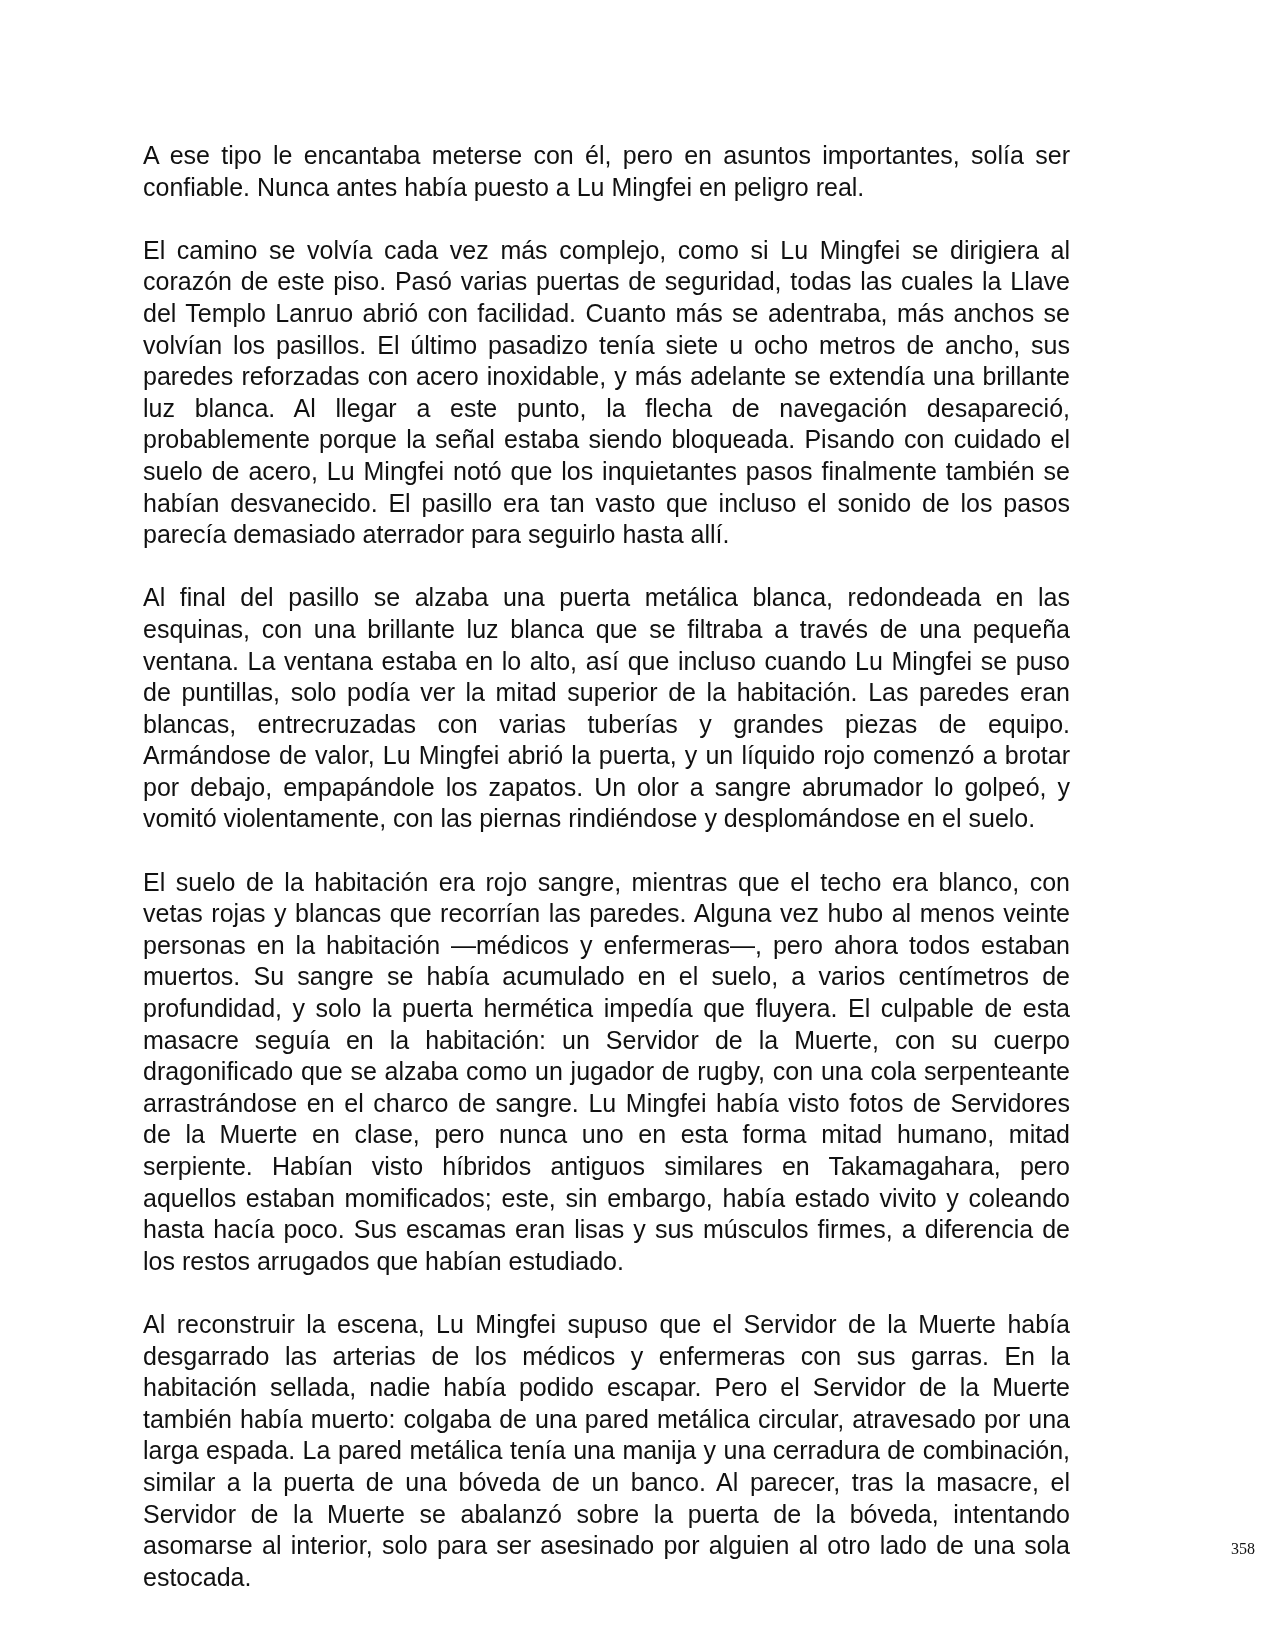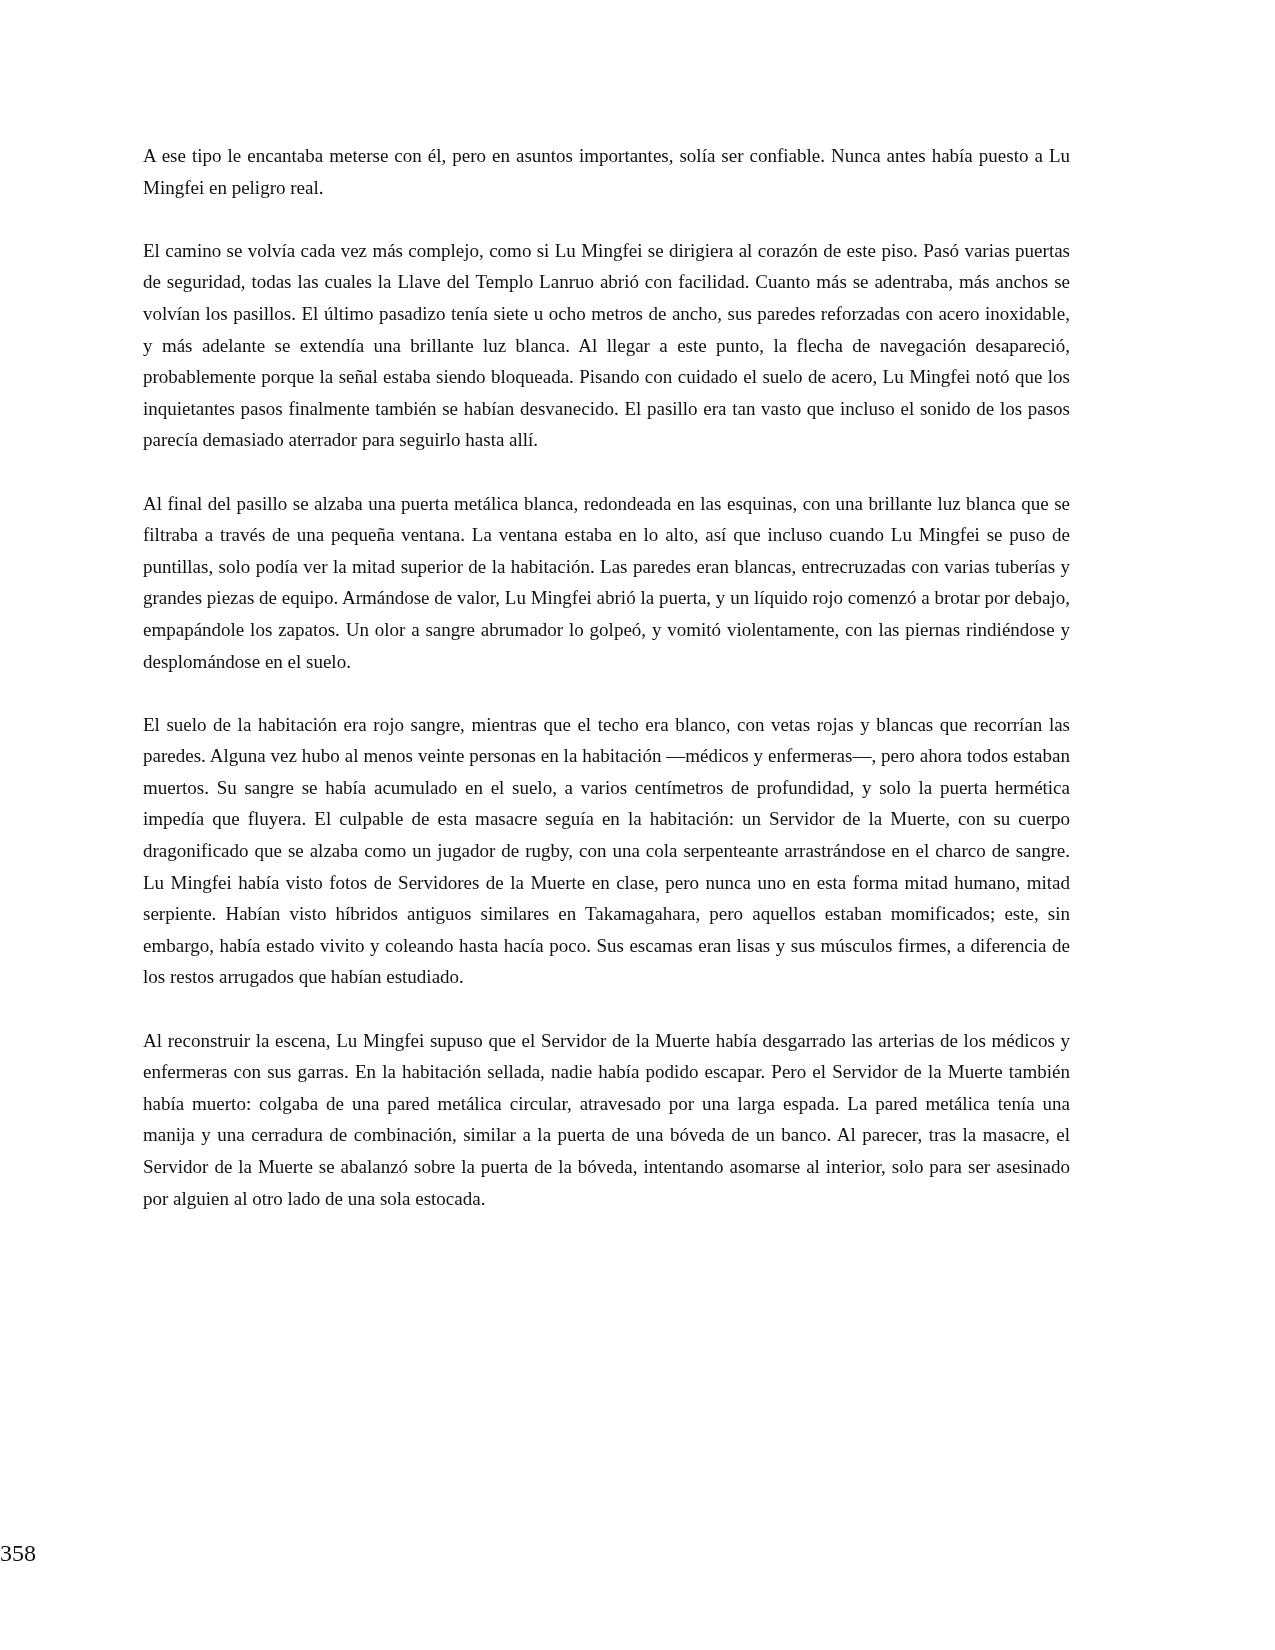"A ese tipo le encantaba" .page { font-family: Liberation Serif, serif -> Liberation Sans, sans-serif; font-size: 19px -> 25px }
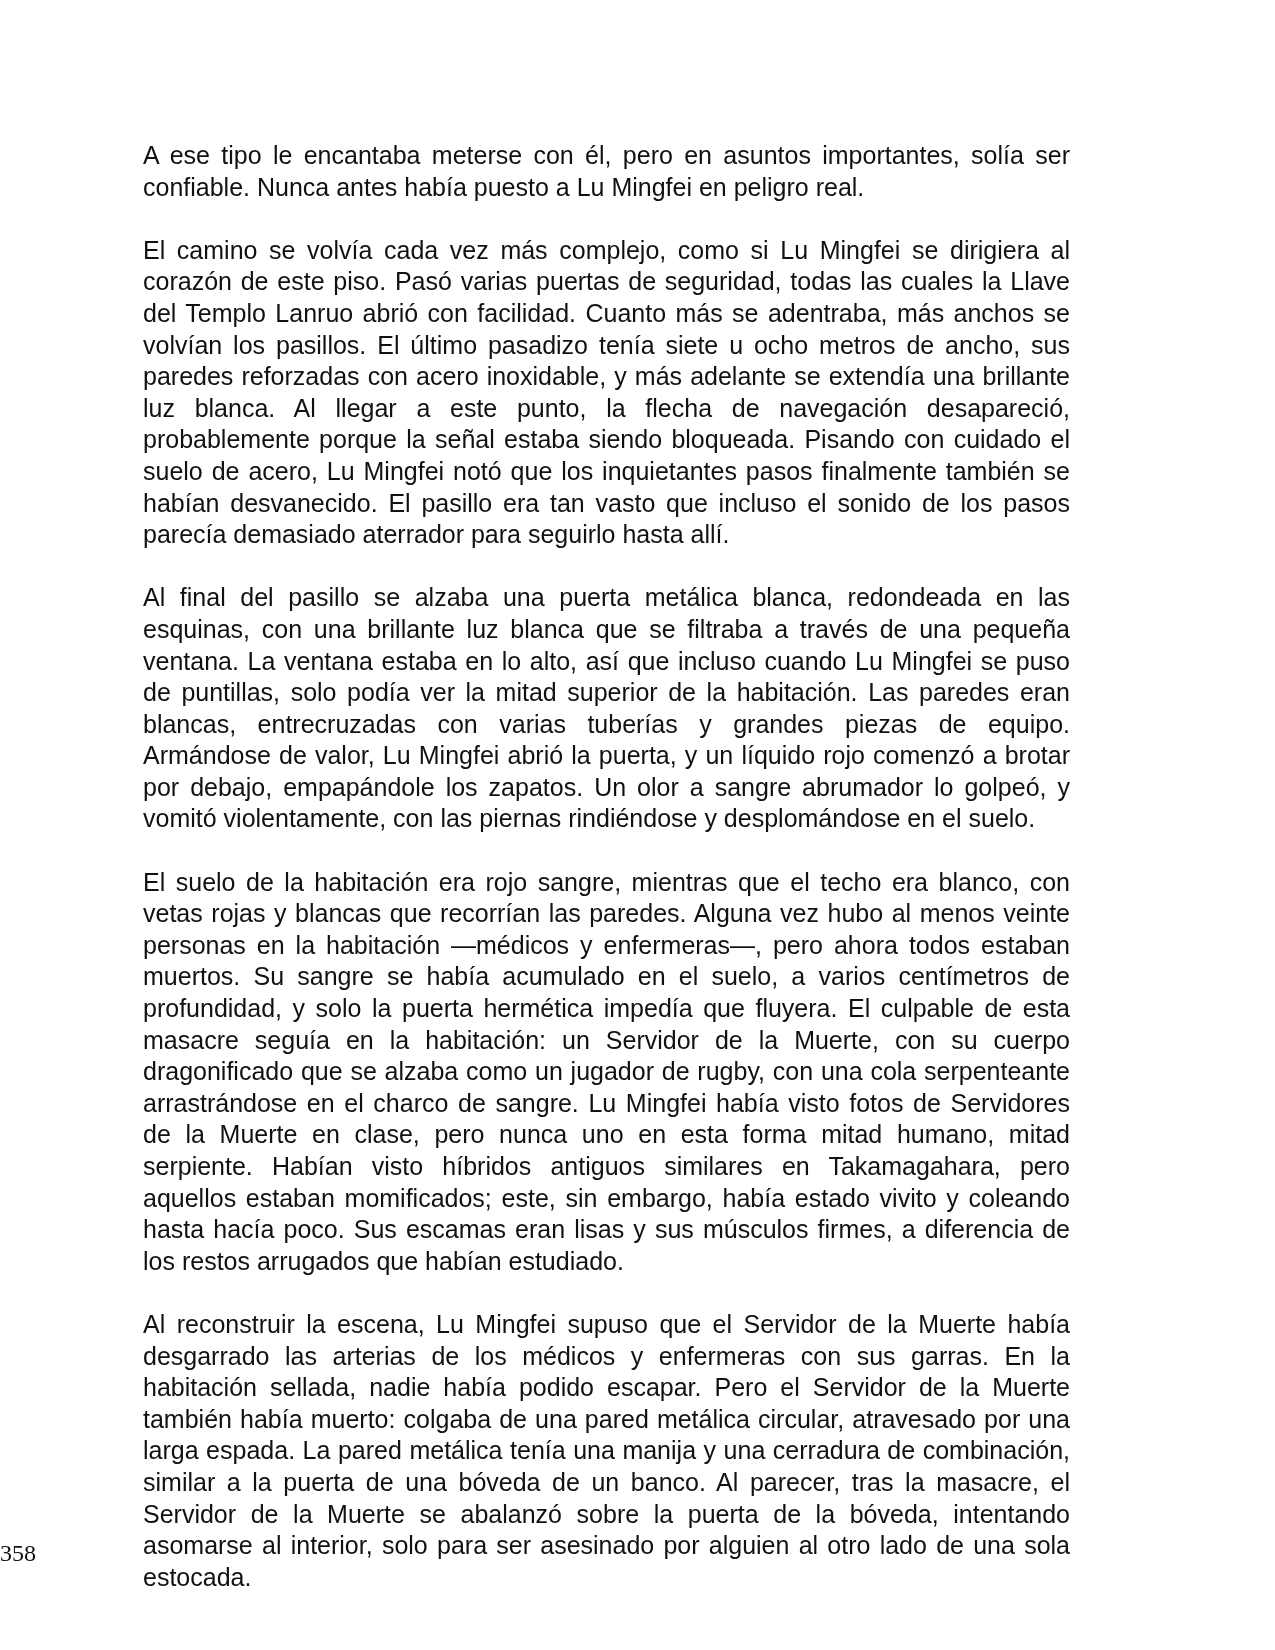"358" .page-number { font-size: 24px -> 16px; text-align: left -> right }
